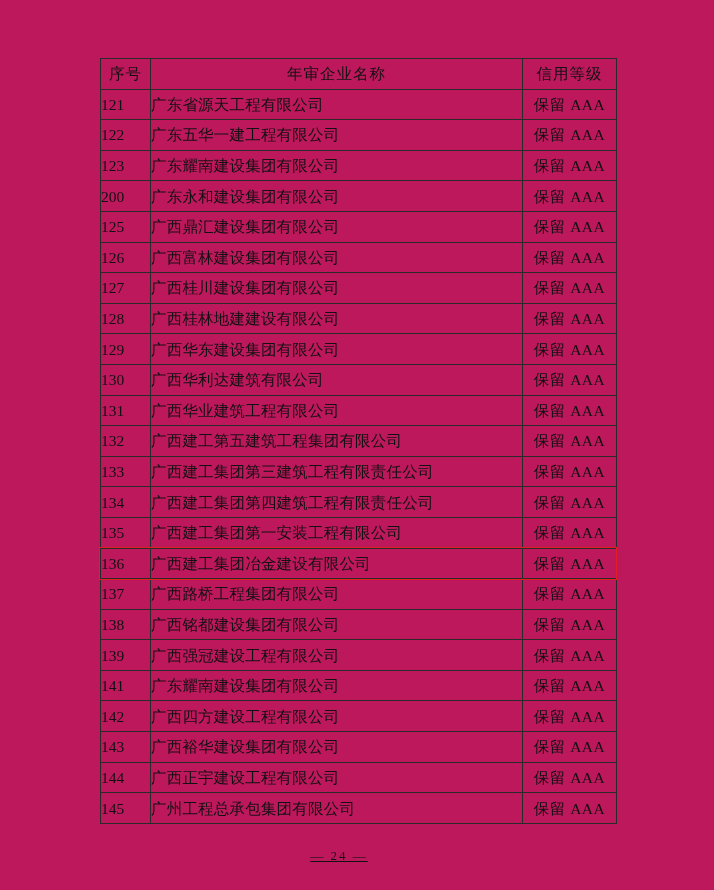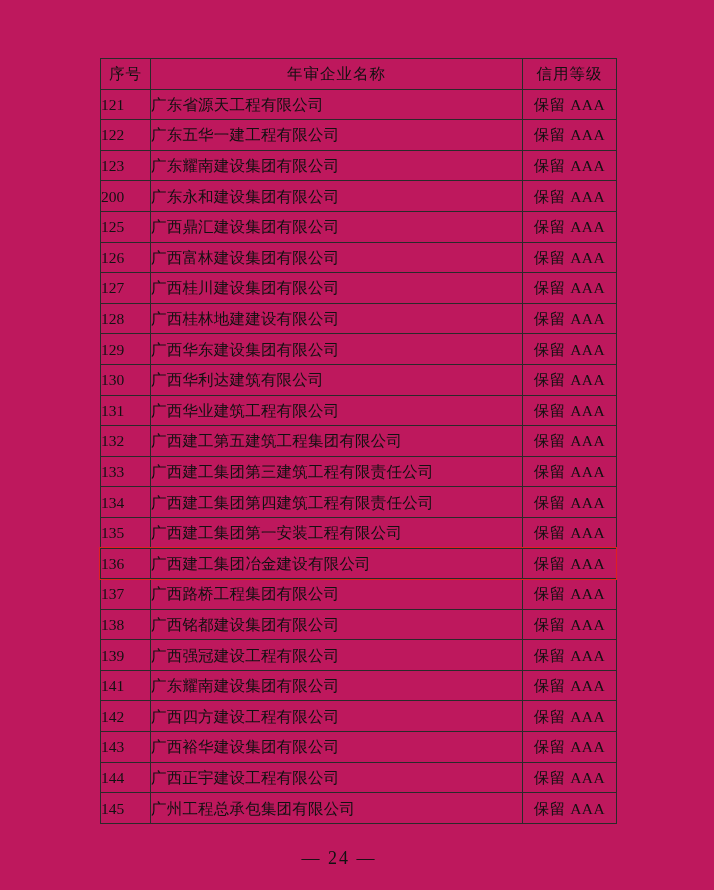"— 24 —" .footer { font-size: 18px -> 13px; text-decoration: none -> underline }
